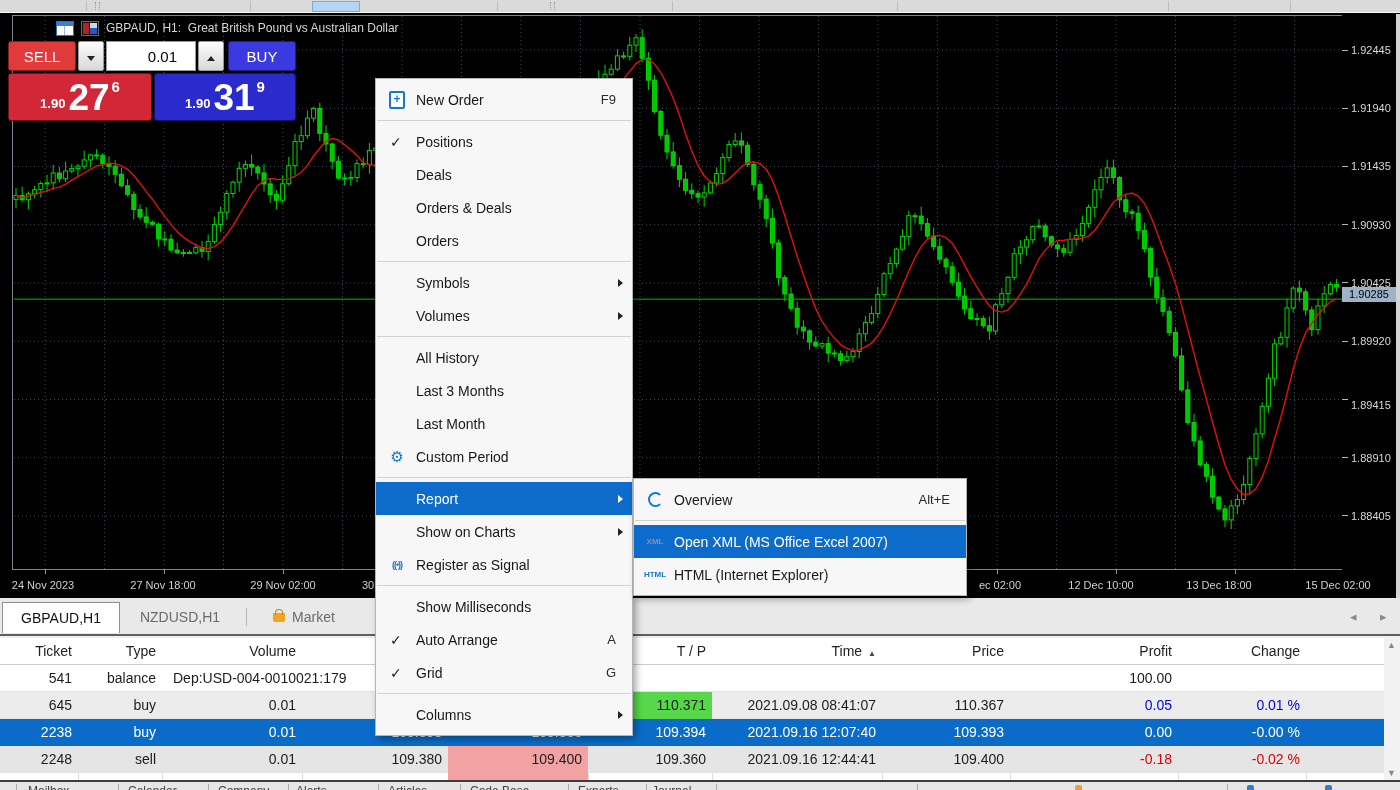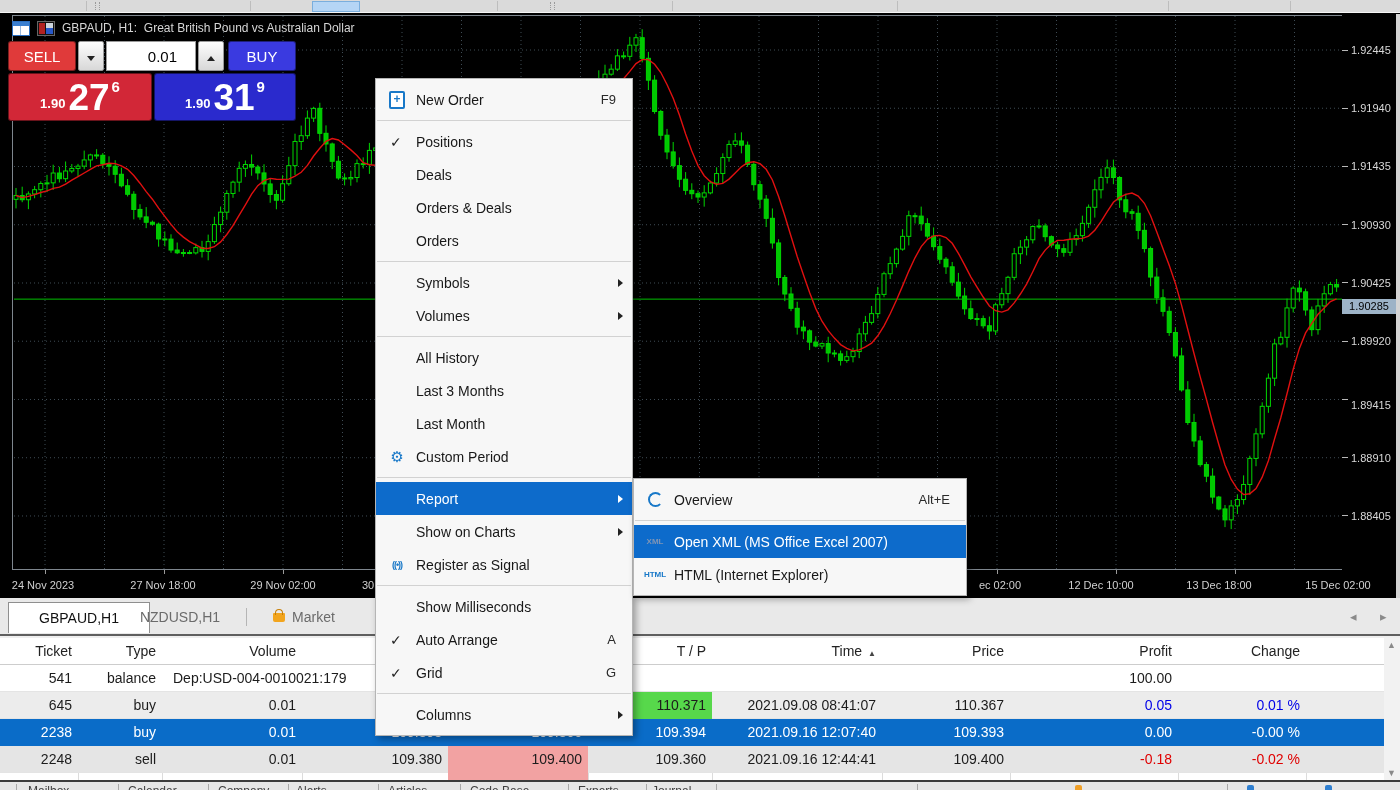"GBPAUD, H1: Great British Pound" .chart-title { padding-left: none -> 44px }
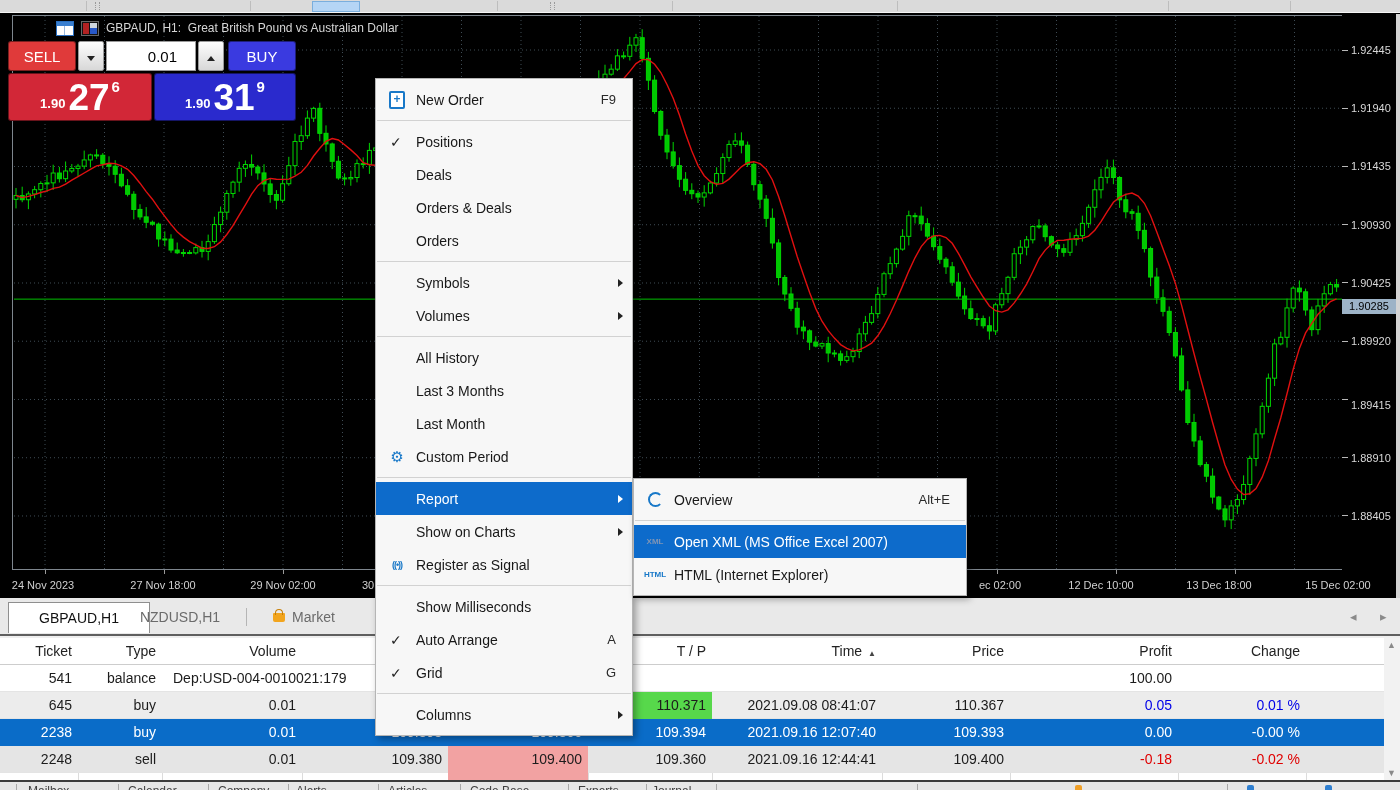"1.90285" div.price-tag { top: 285px -> 273px }
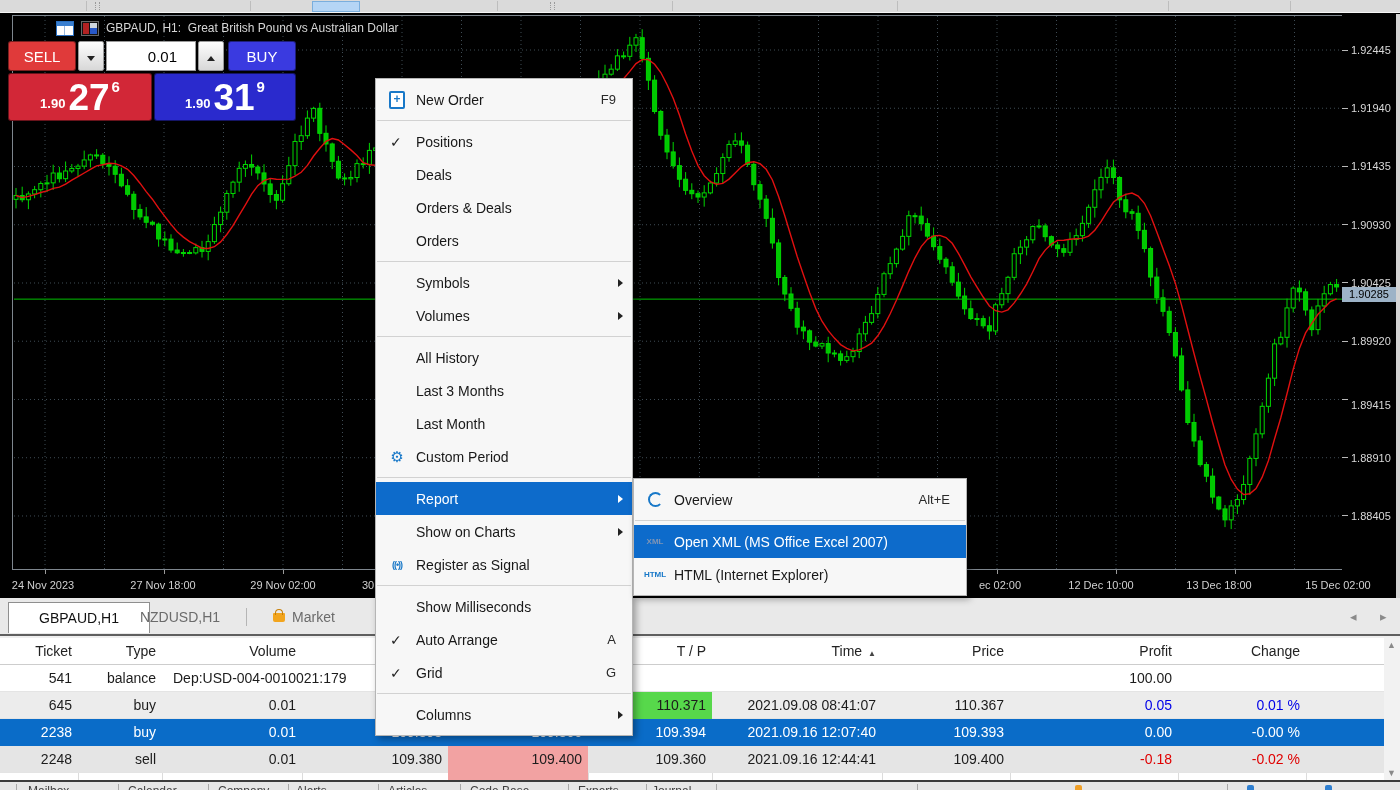"GBPAUD,H1" div.ctab { left: 8px -> 2px; width: 142px -> 118px }
